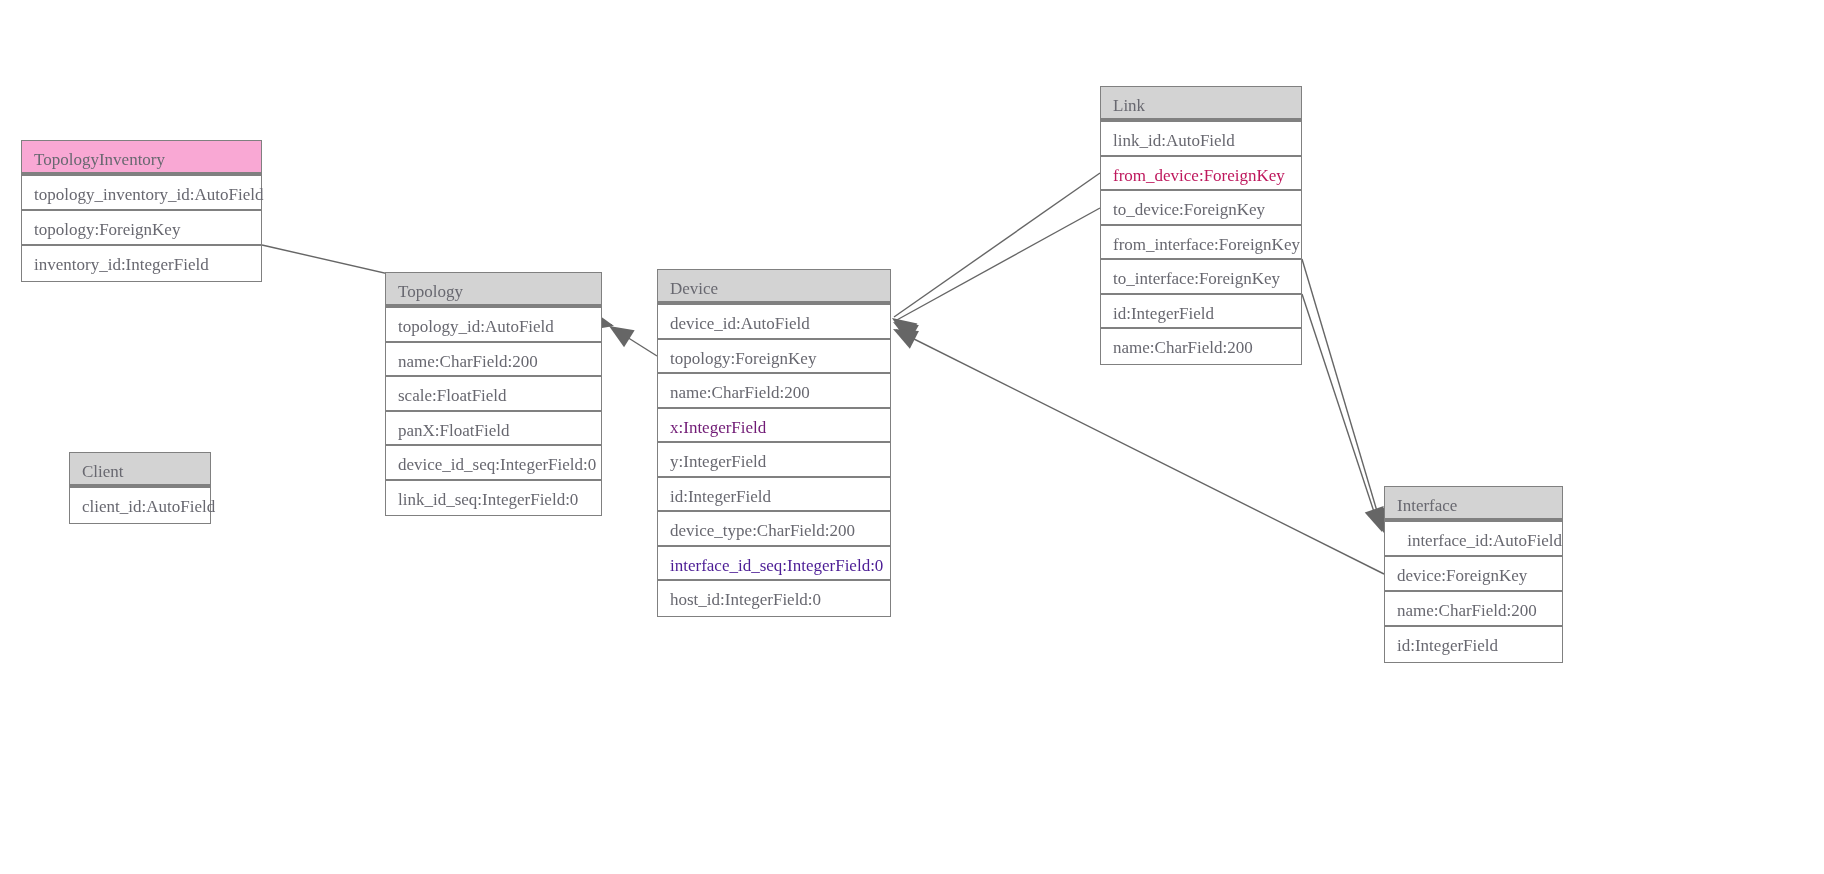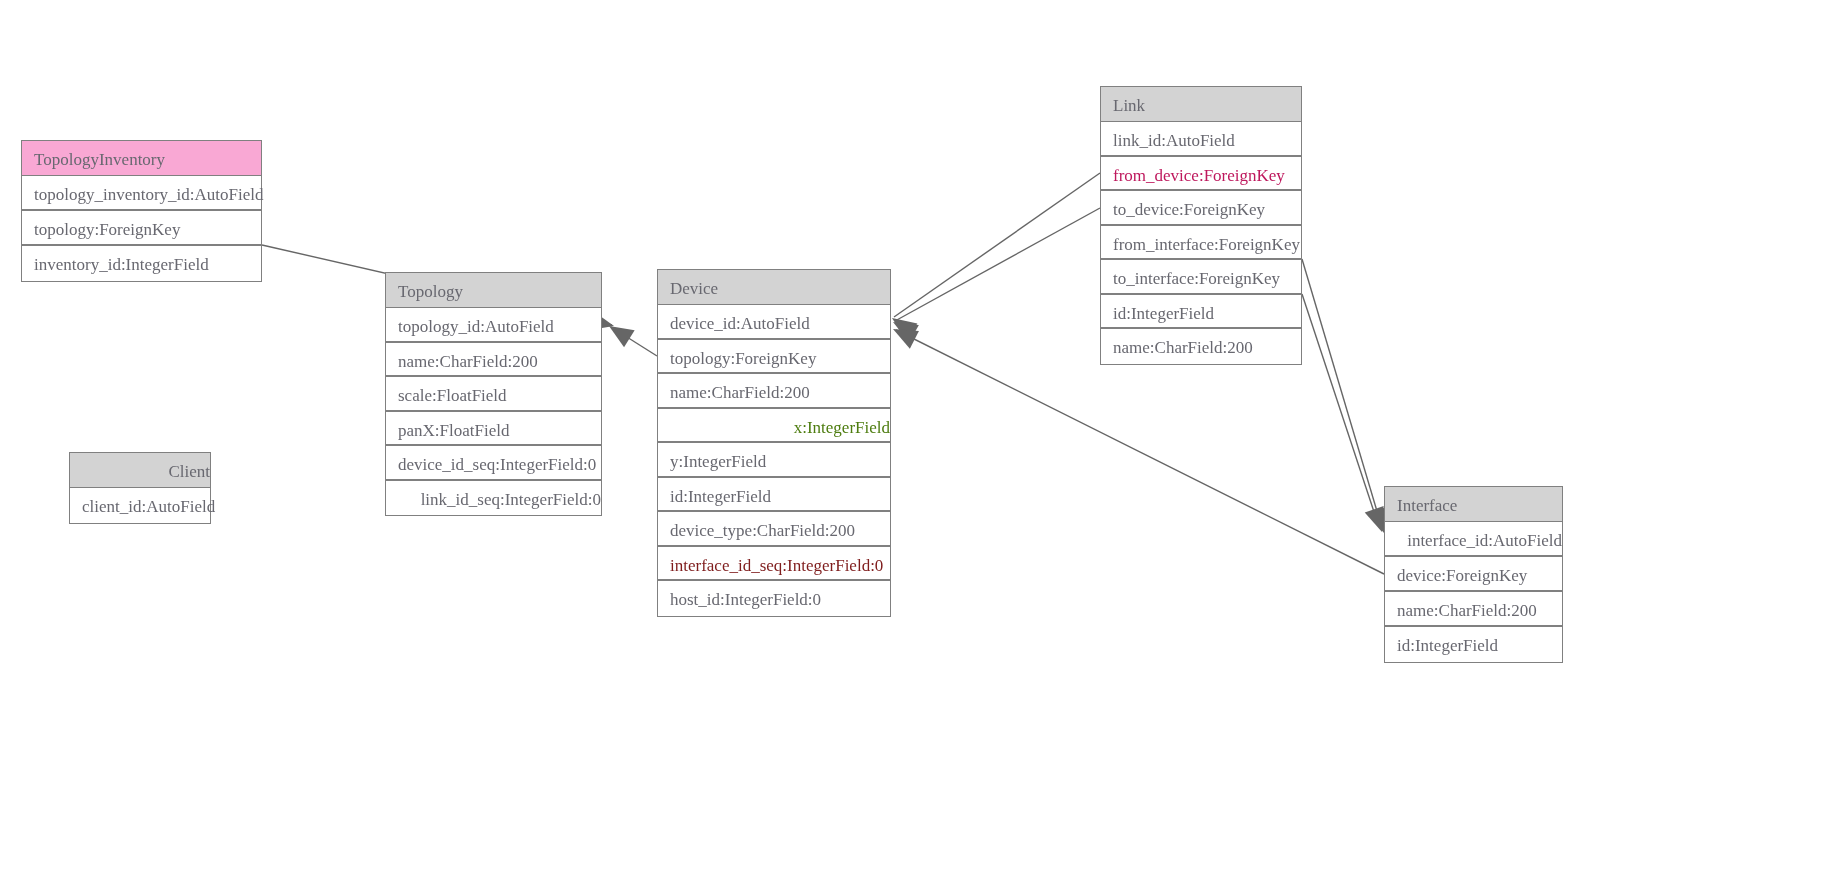"Link" .entity-header { border-bottom: 1px solid #0f172a -> 4px solid #0f172a }
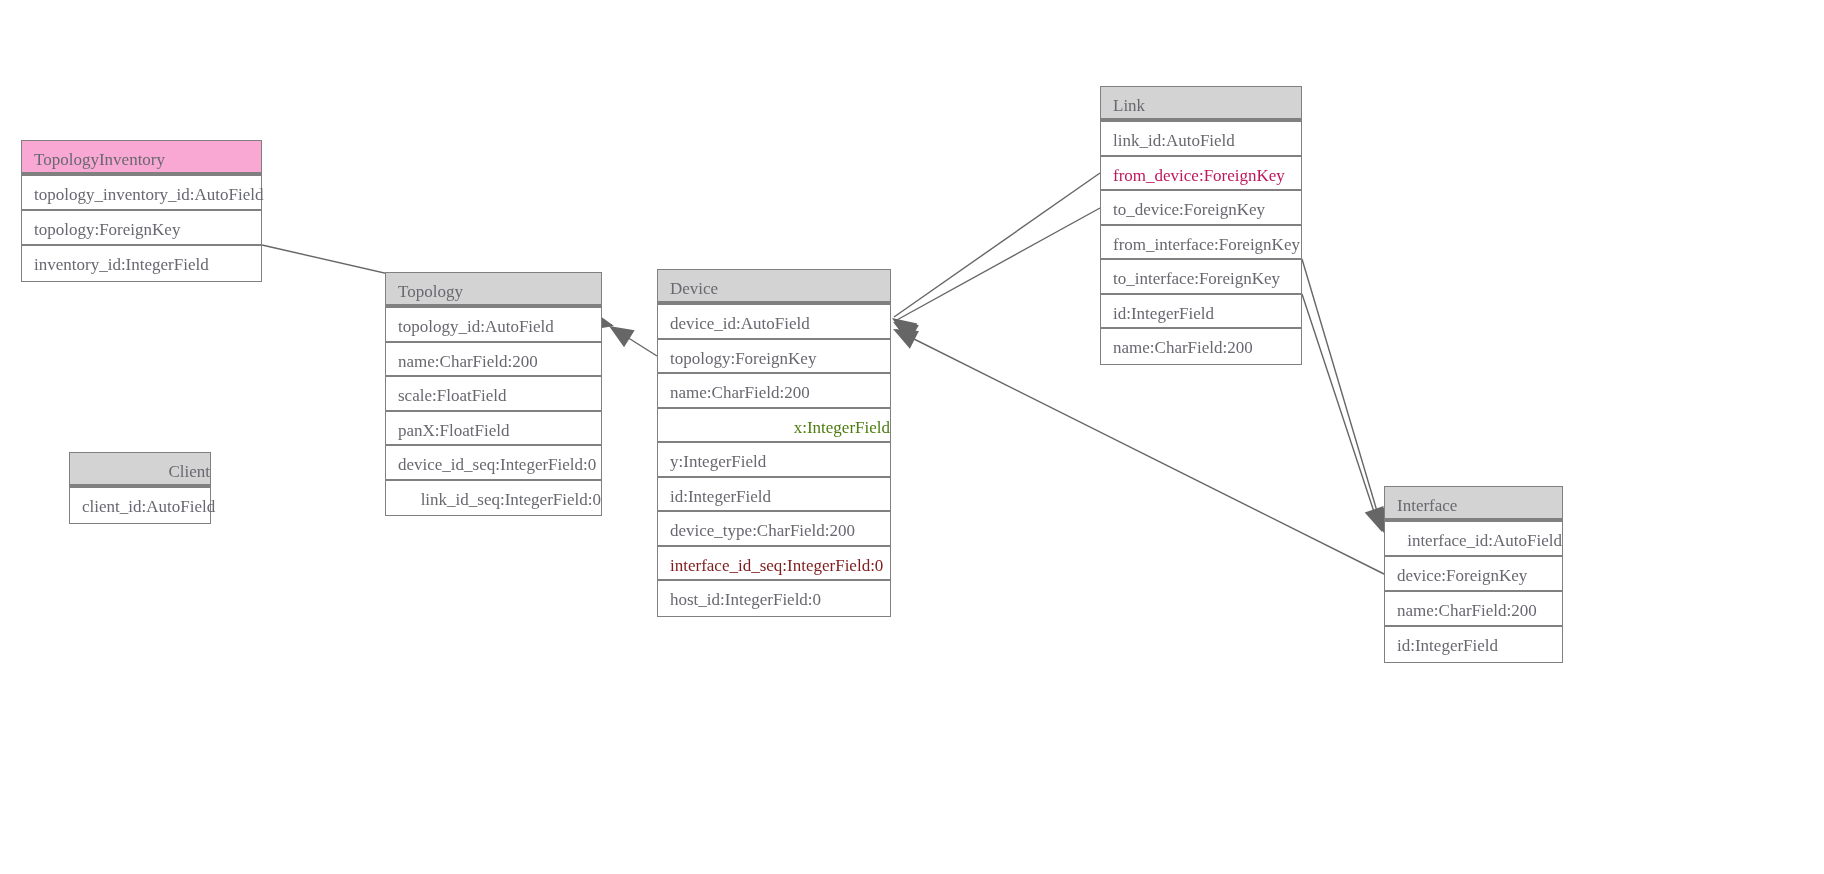"x:IntegerField" div.entity-row { color: #4d7c0f -> #701a75; text-align: right -> none }
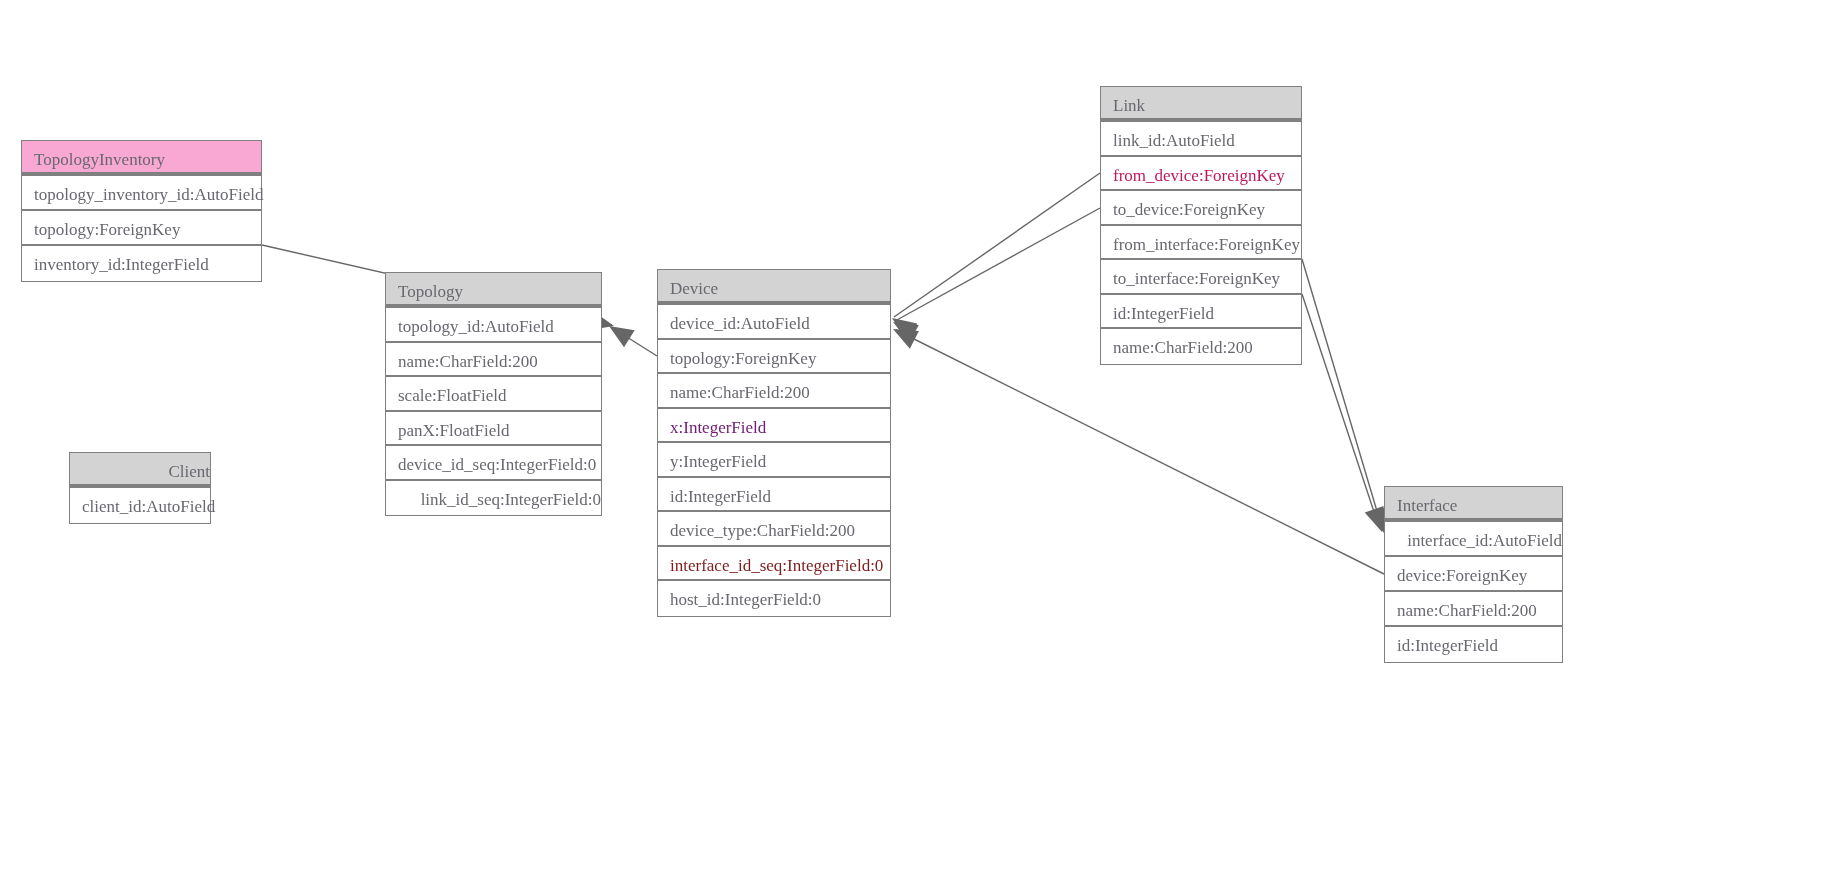"Client" div.entity-header { text-align: right -> none }
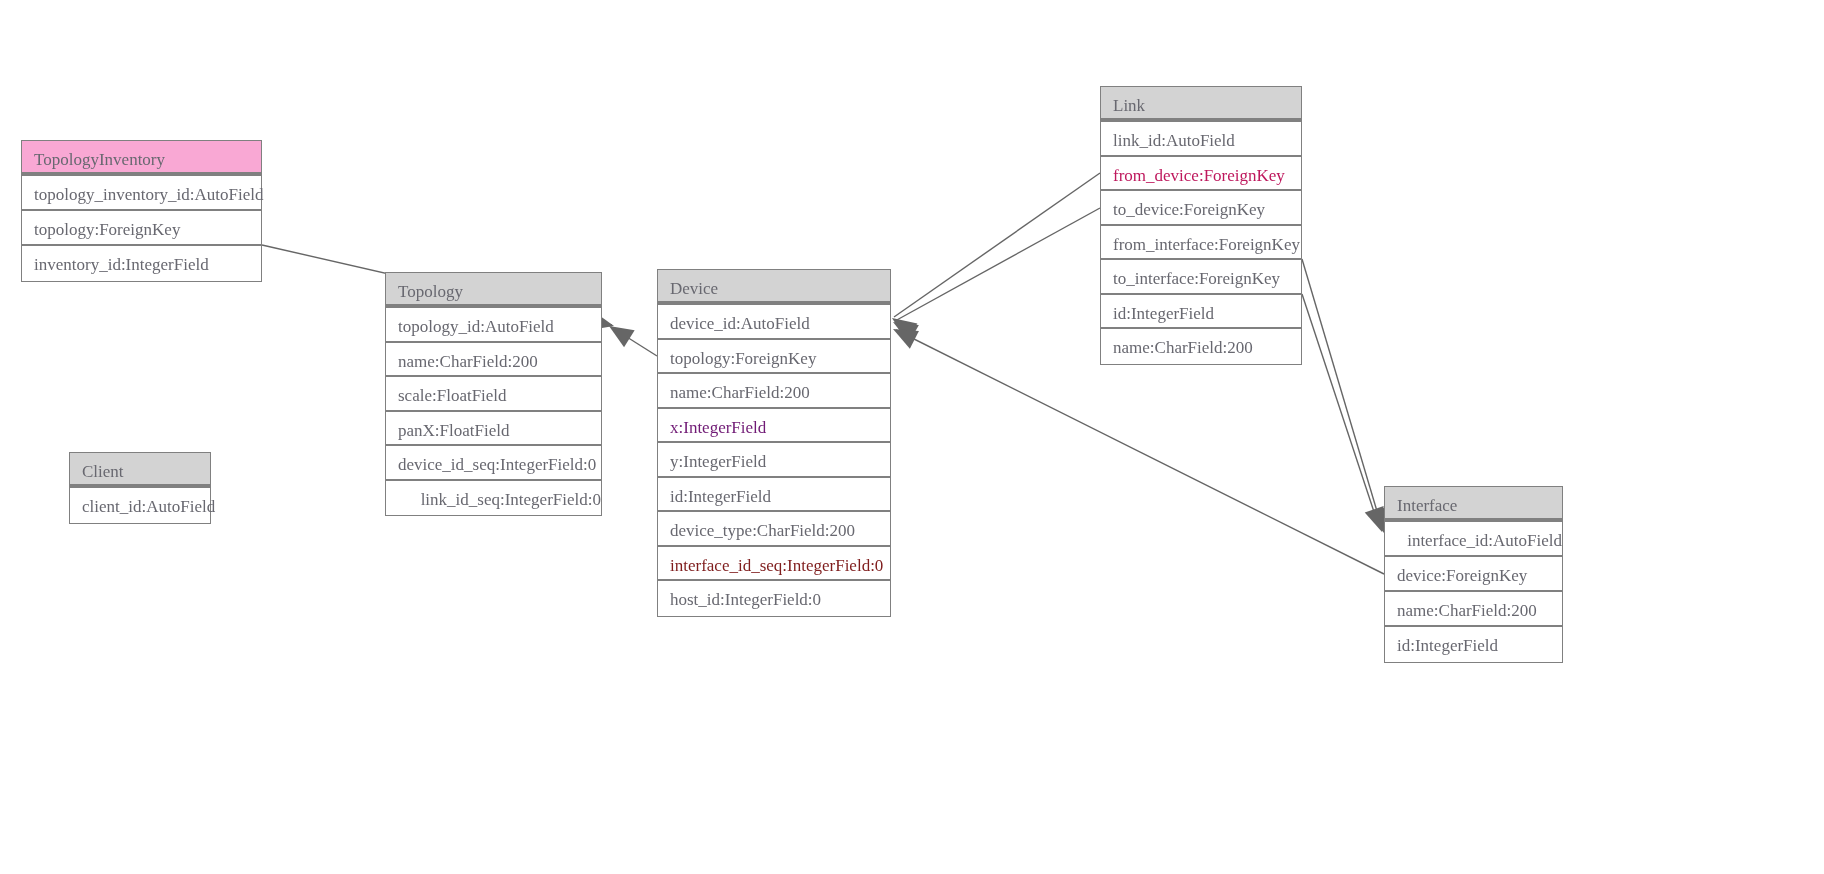"link_id_seq:IntegerField:0" div.entity-row { text-align: right -> none }
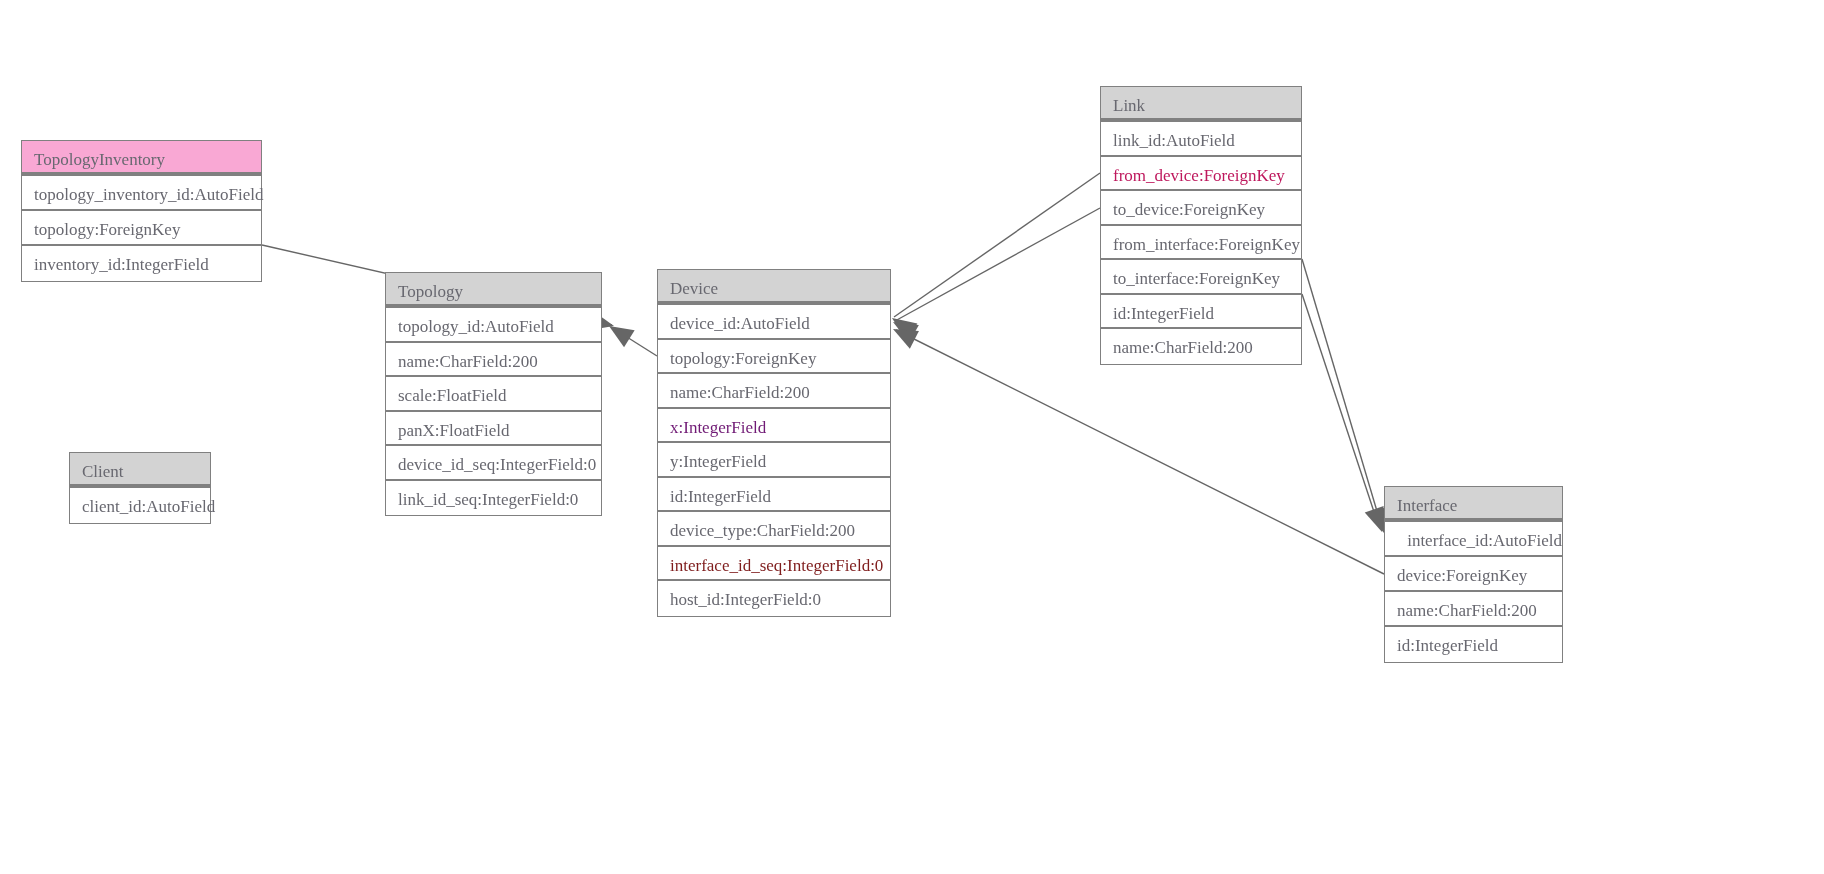"interface_id_seq:IntegerField:0" div.entity-row { color: #7f1d1d -> #4c1d95 }
